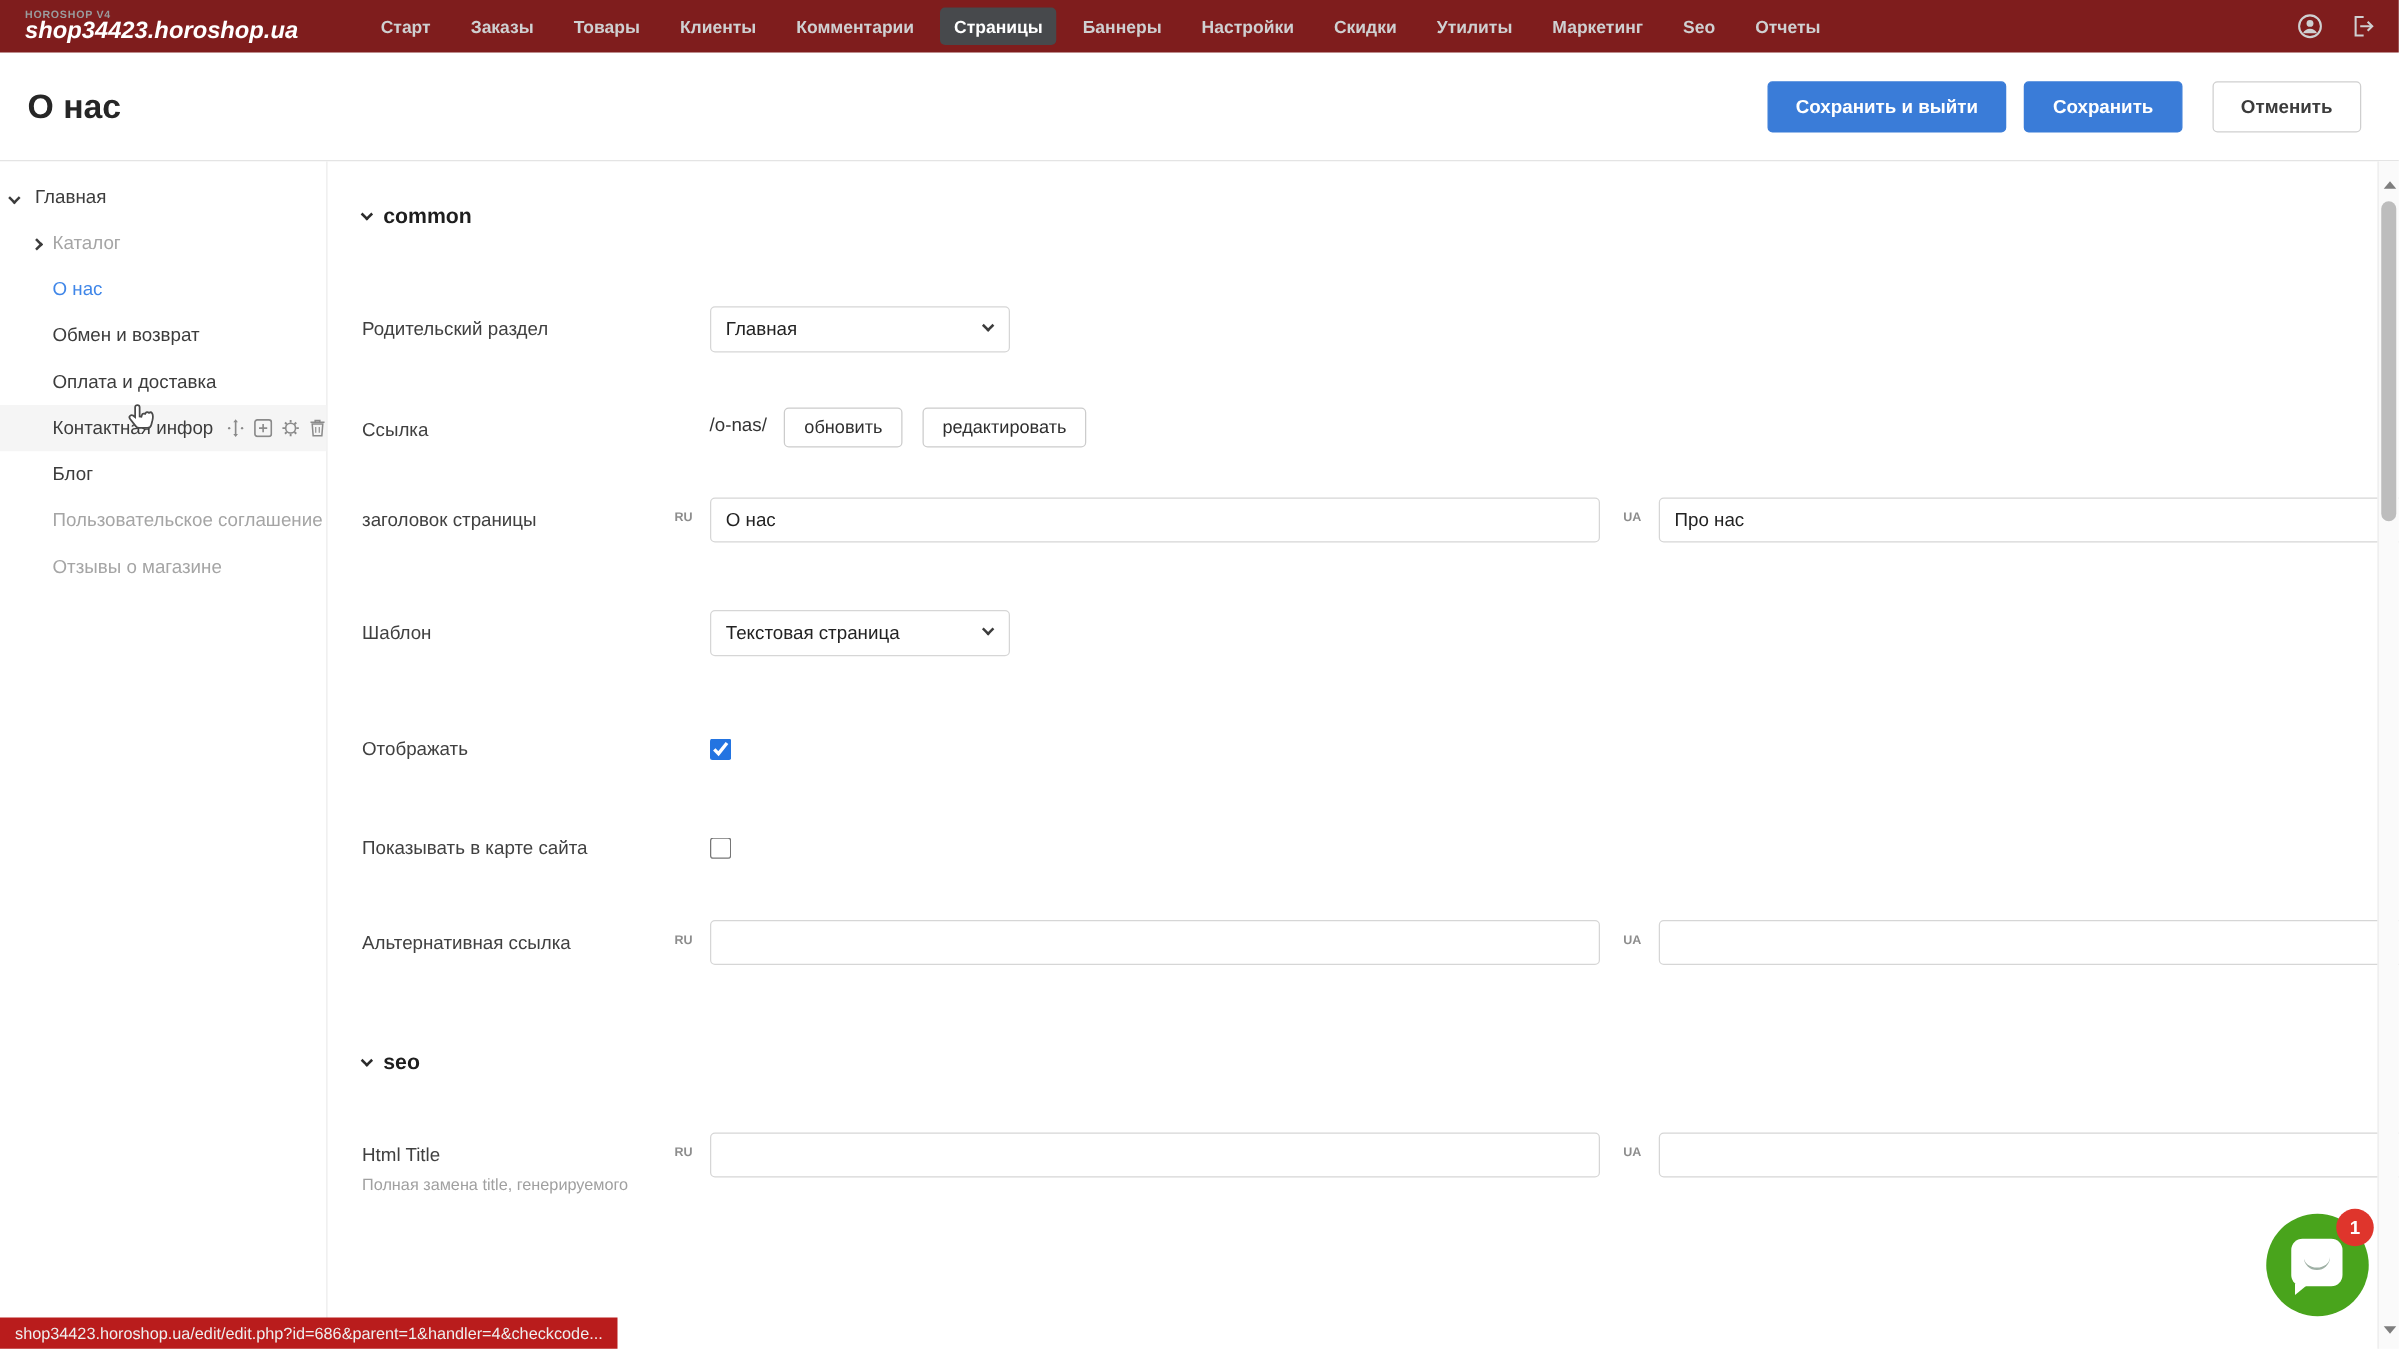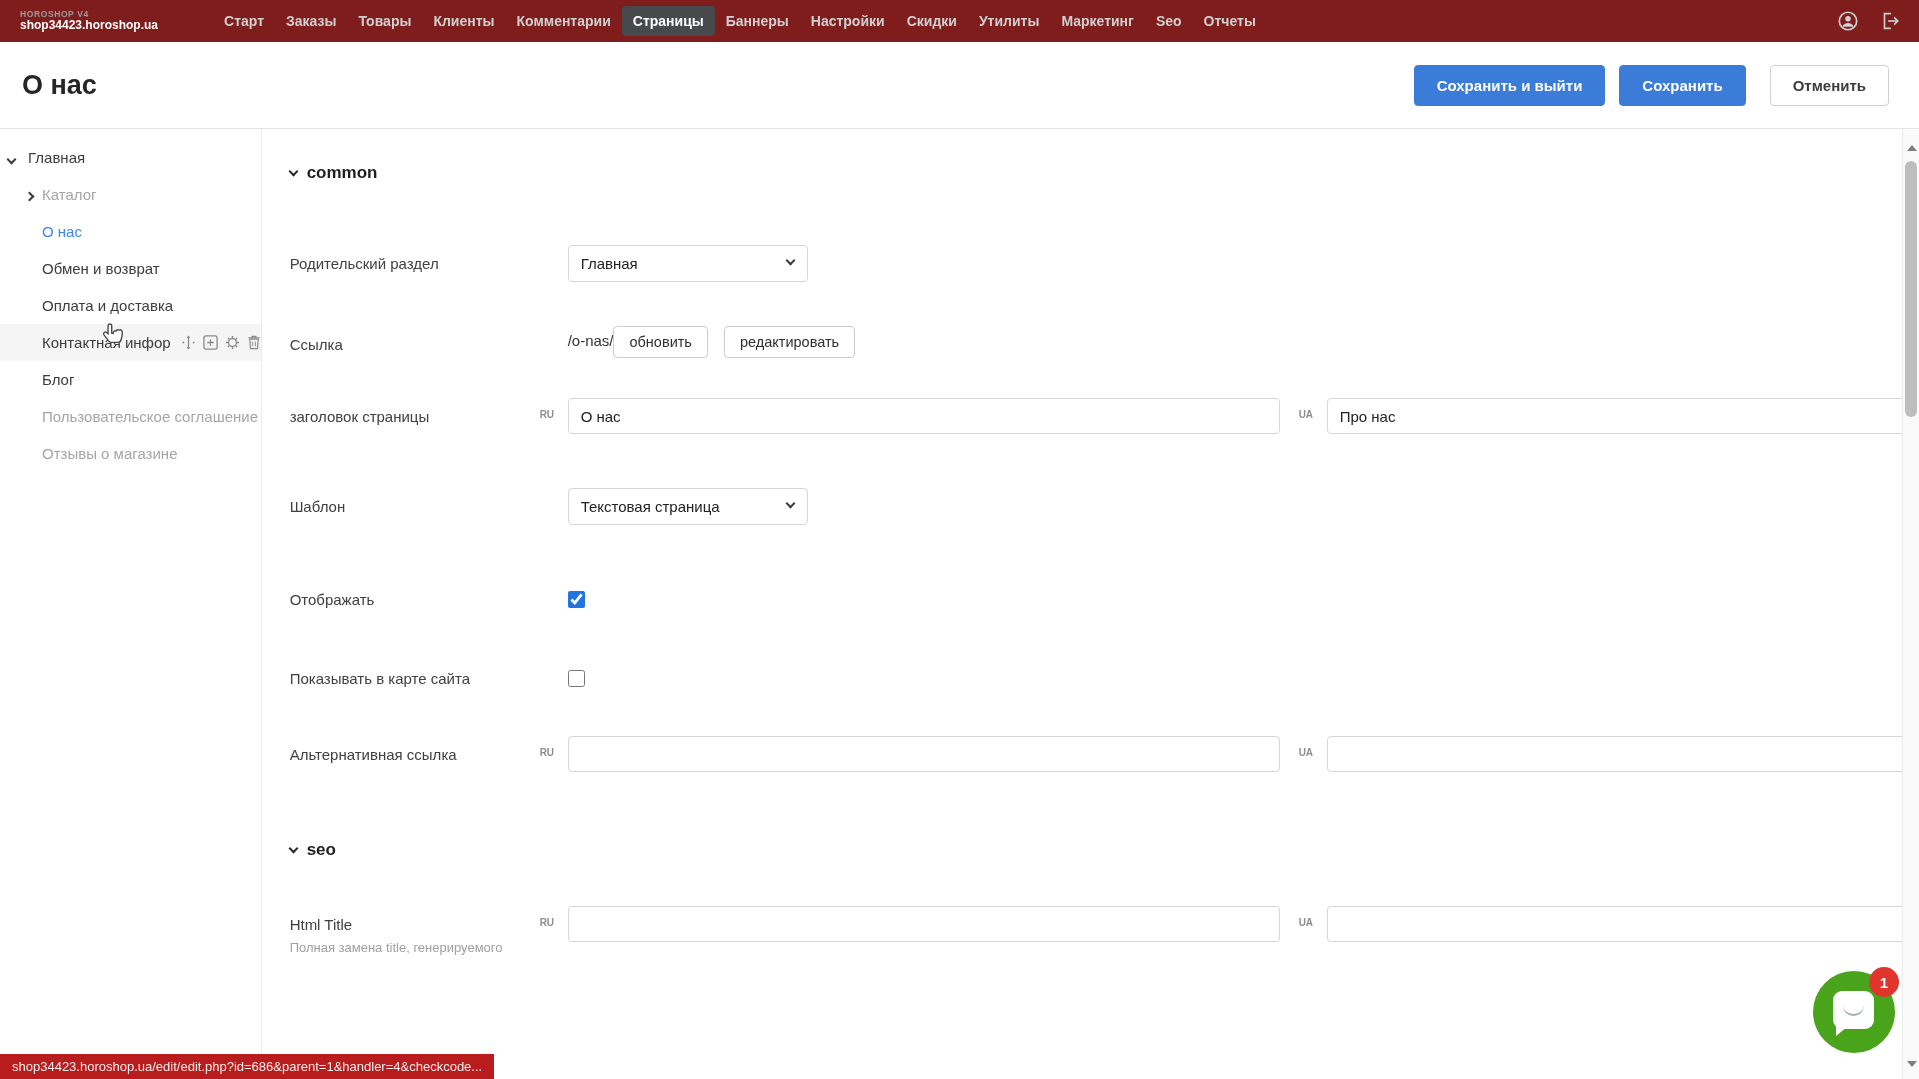"shop34423.horoshop.ua" .brand-domain { font-size: 12px -> 19px; font-style: none -> italic }
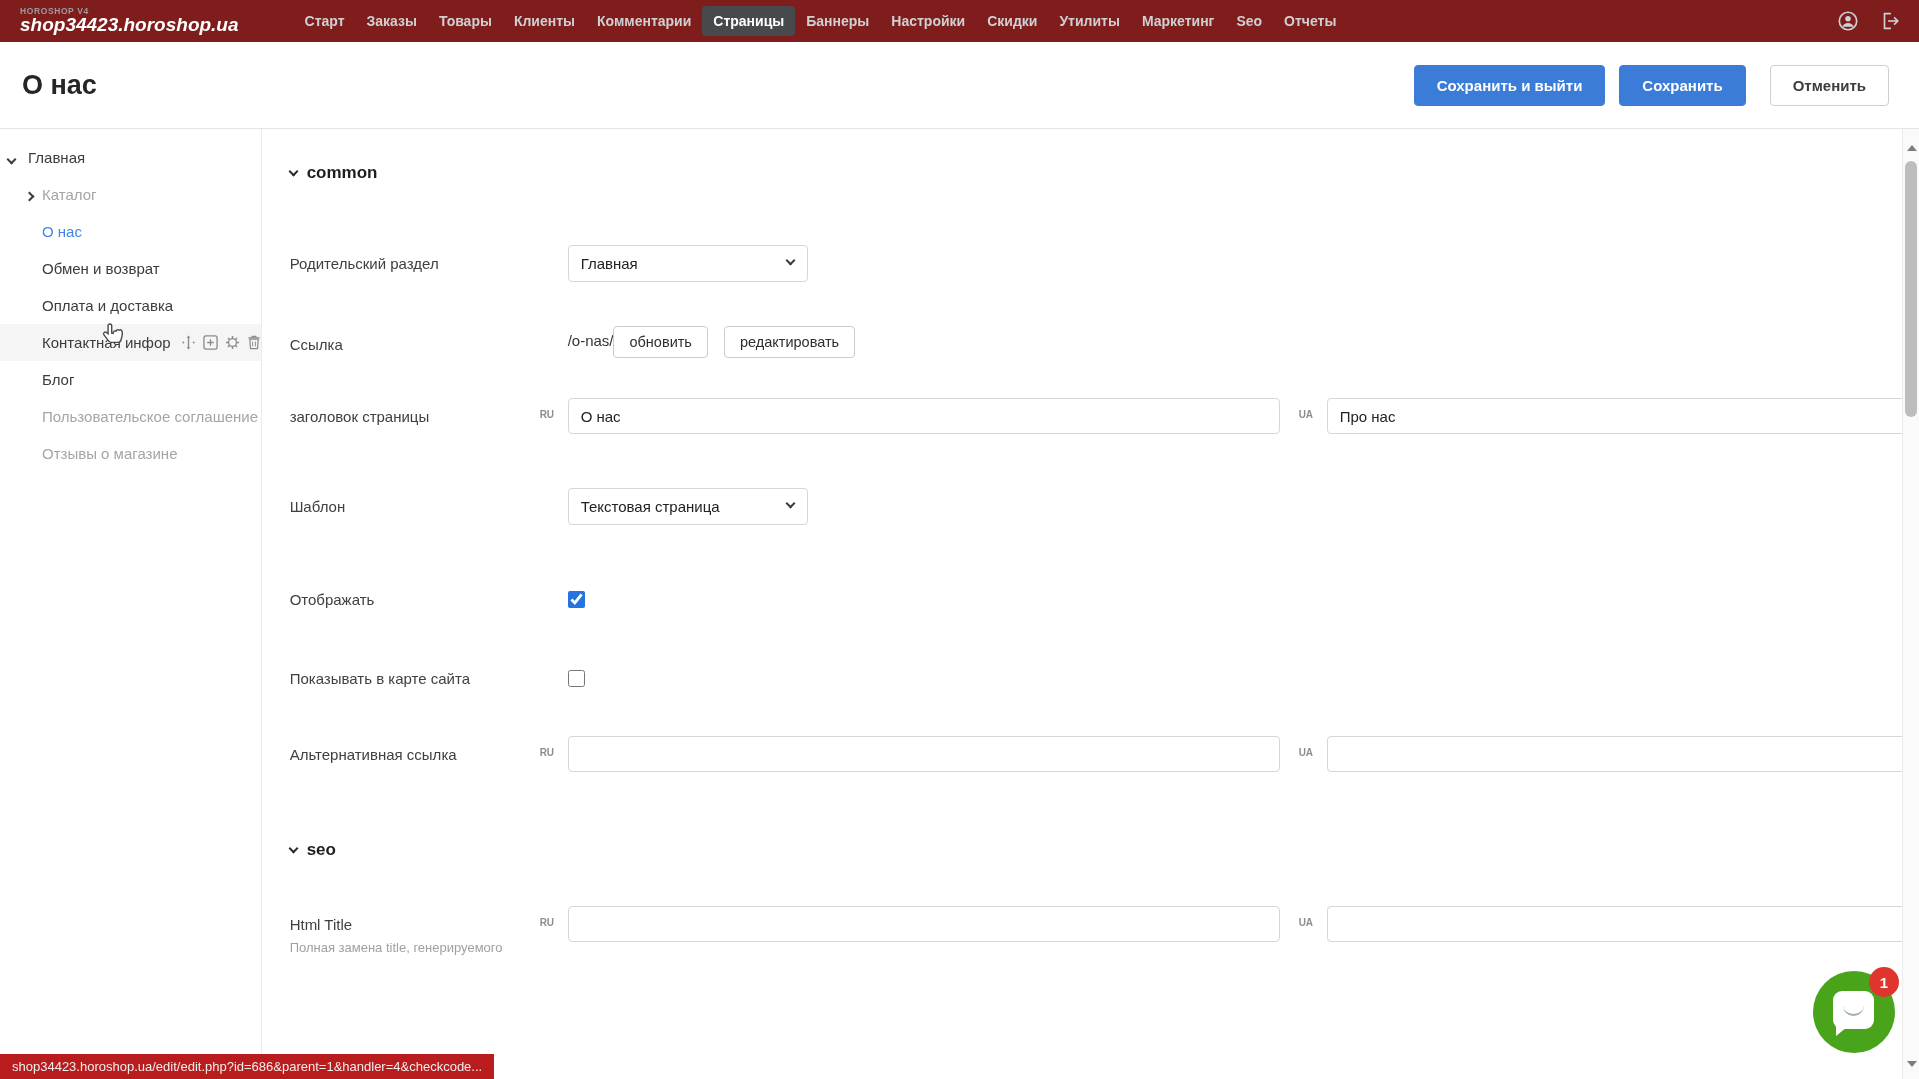"Старт" .nav { gap: 0 -> 10px }
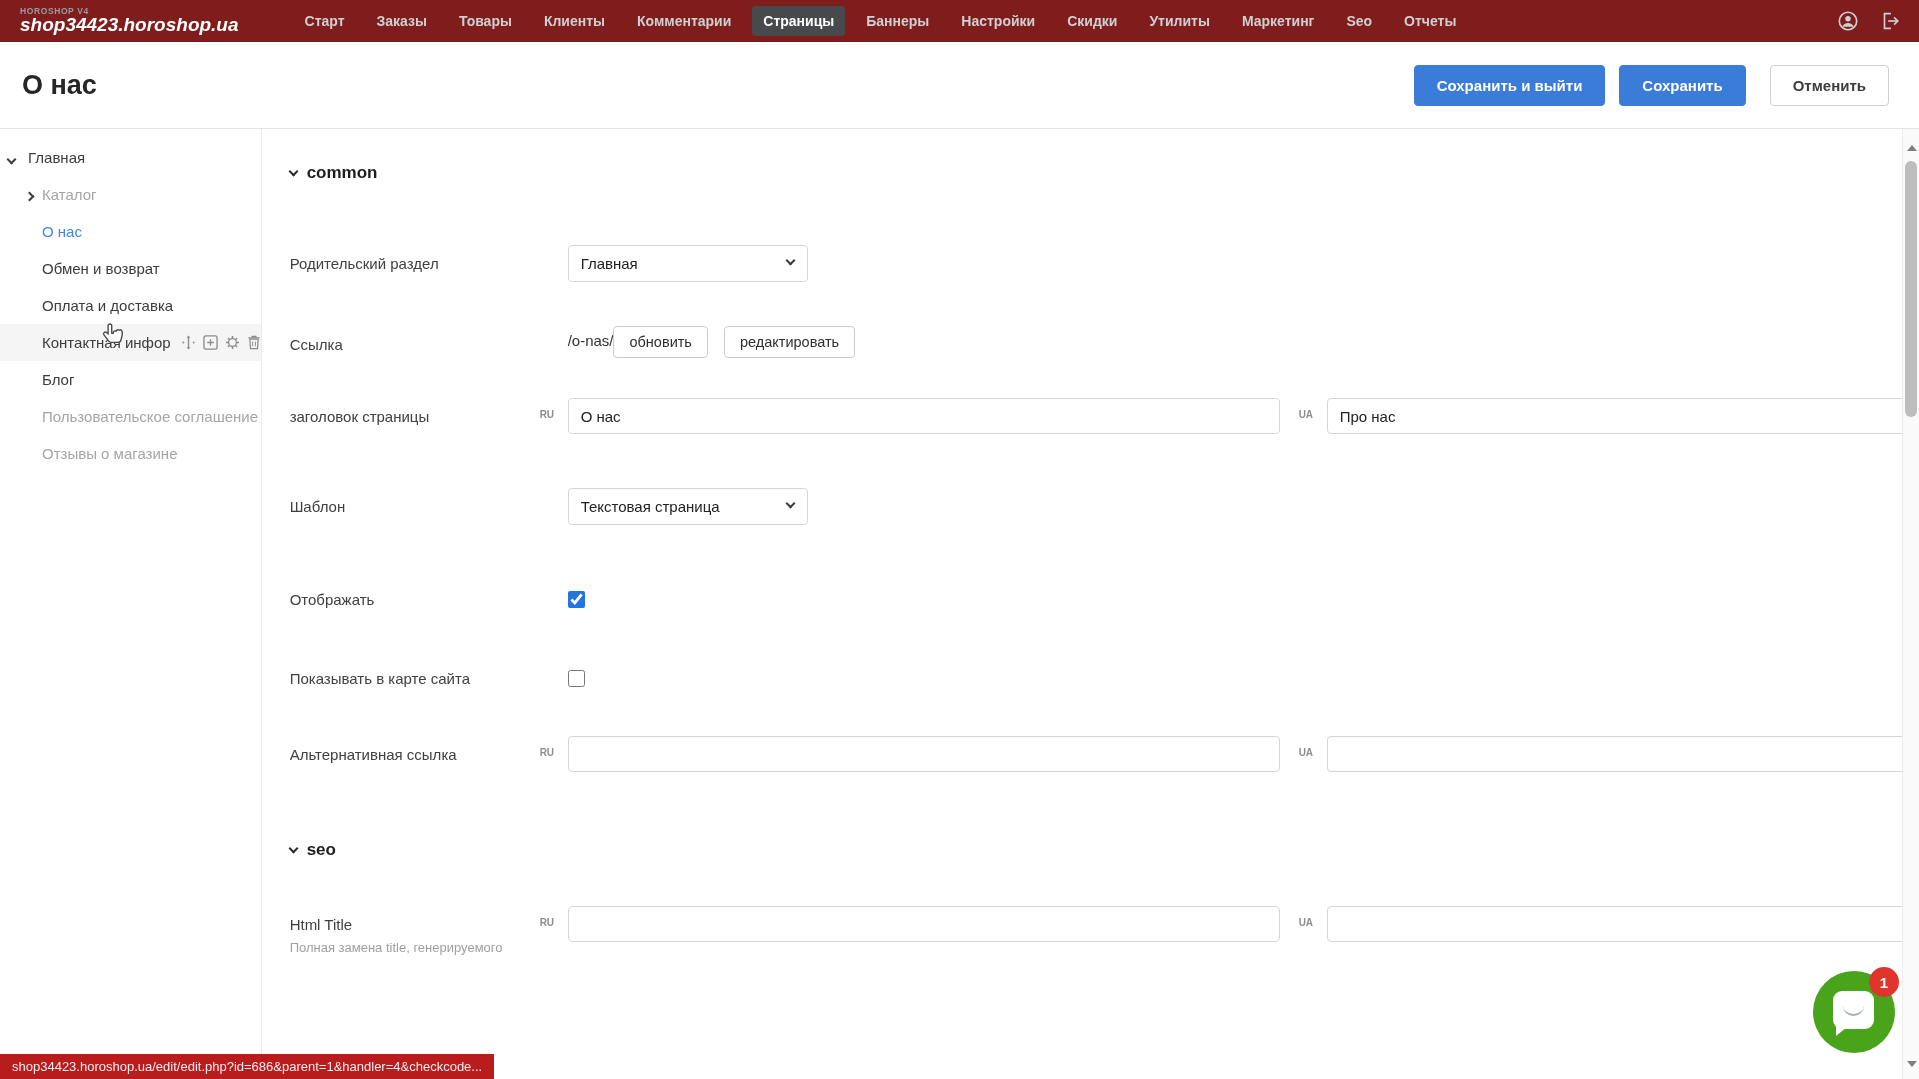"/o-nas/" .link-val { margin-right: none -> 14px }
